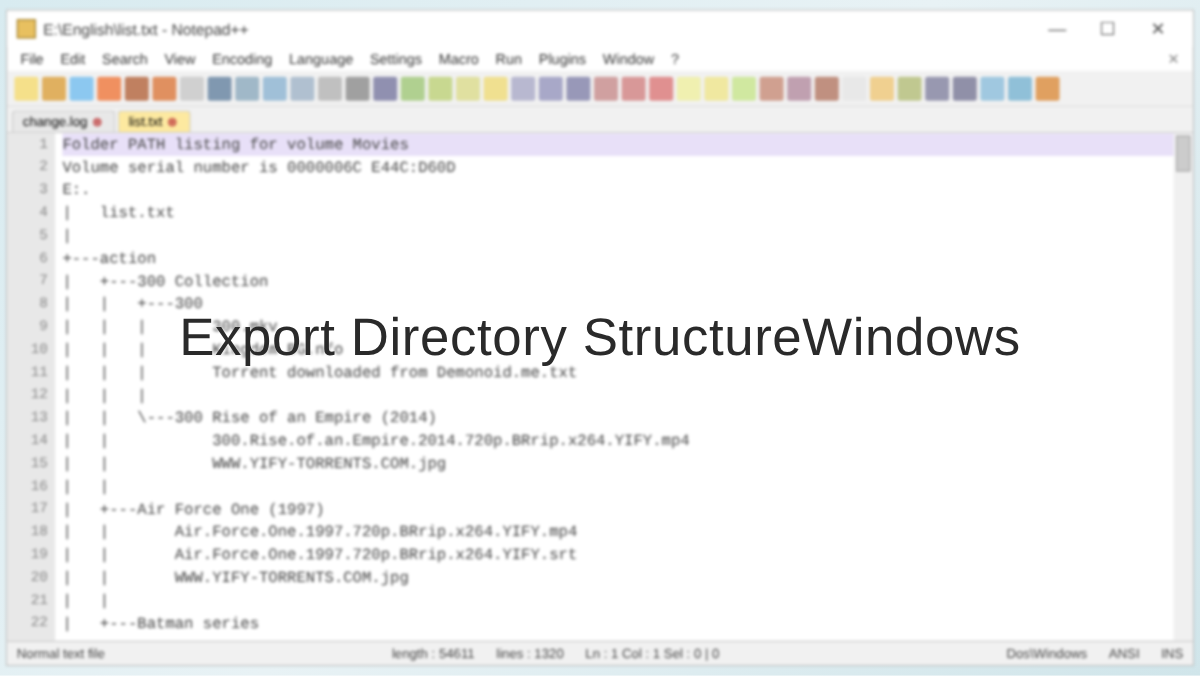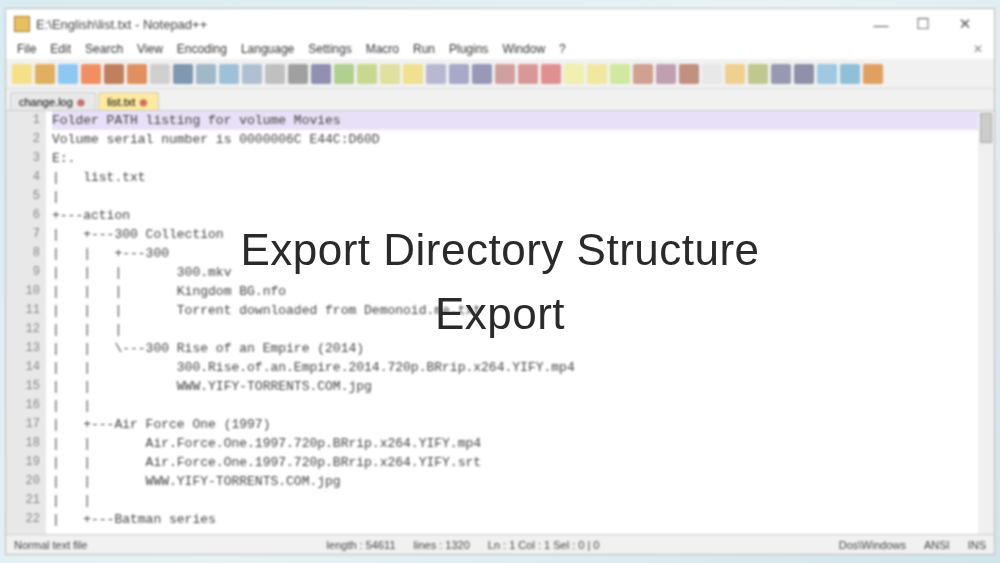"Export Directory Structure" .overlay { flex-direction: column -> row }
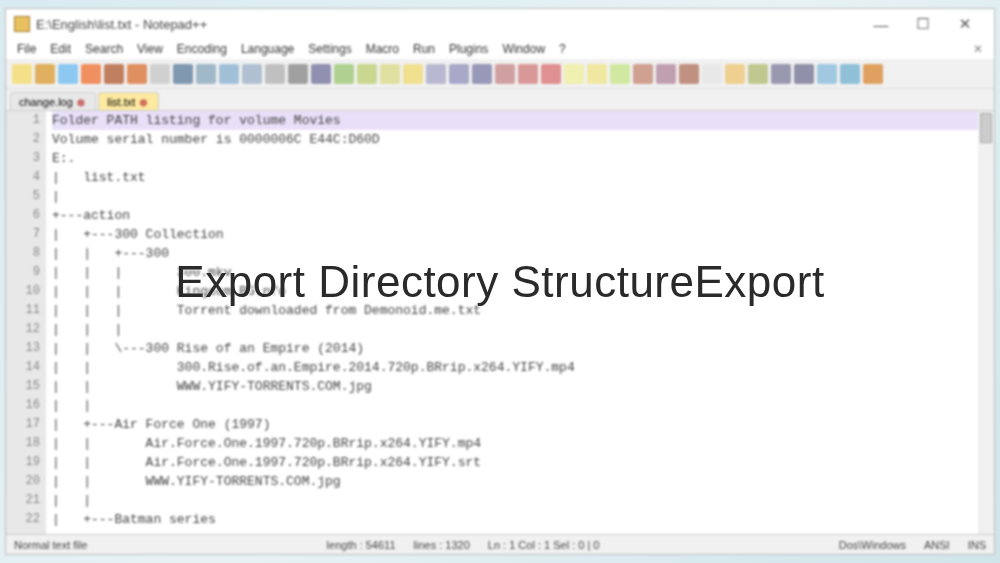"Export" div.overlay-text { text: Export -> Windows }
